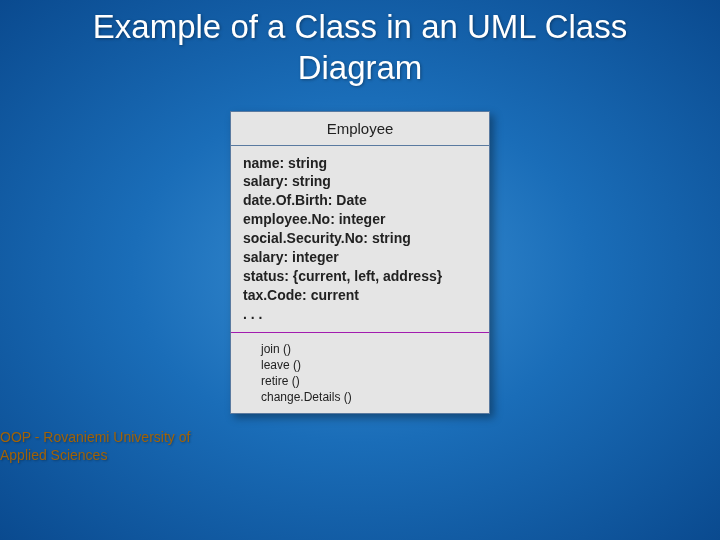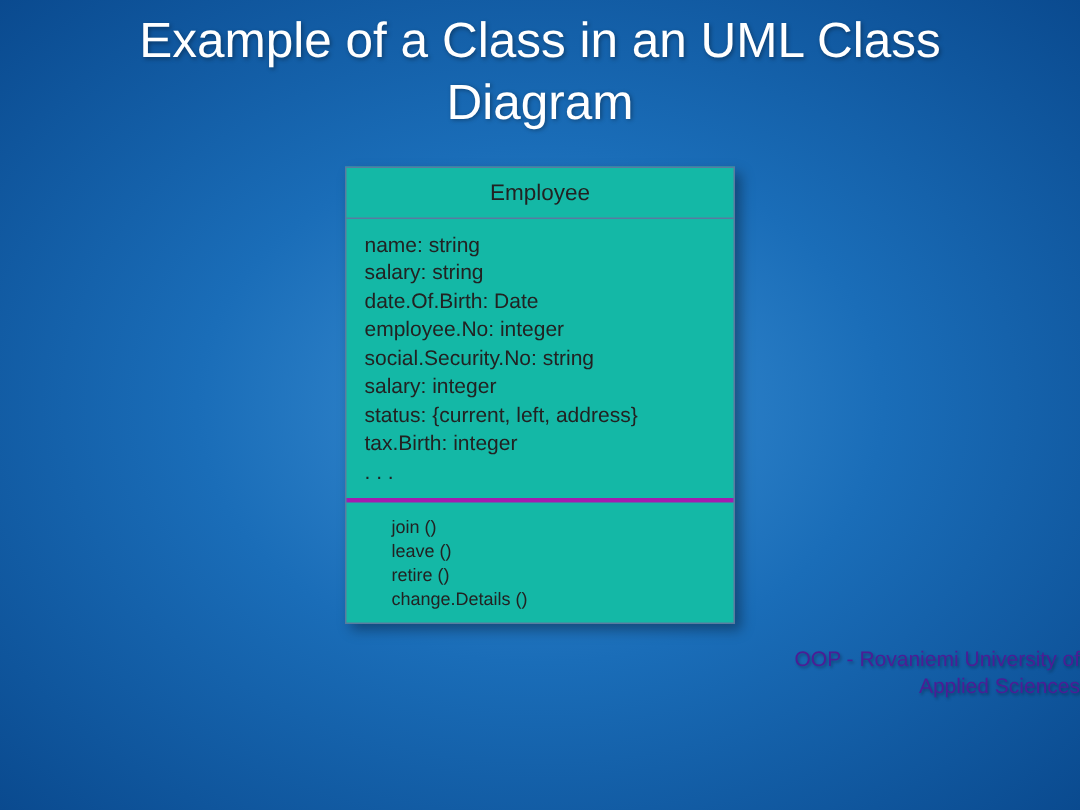"Employee" .uml-class { background: #14b8a6 -> #e5e5e5 }
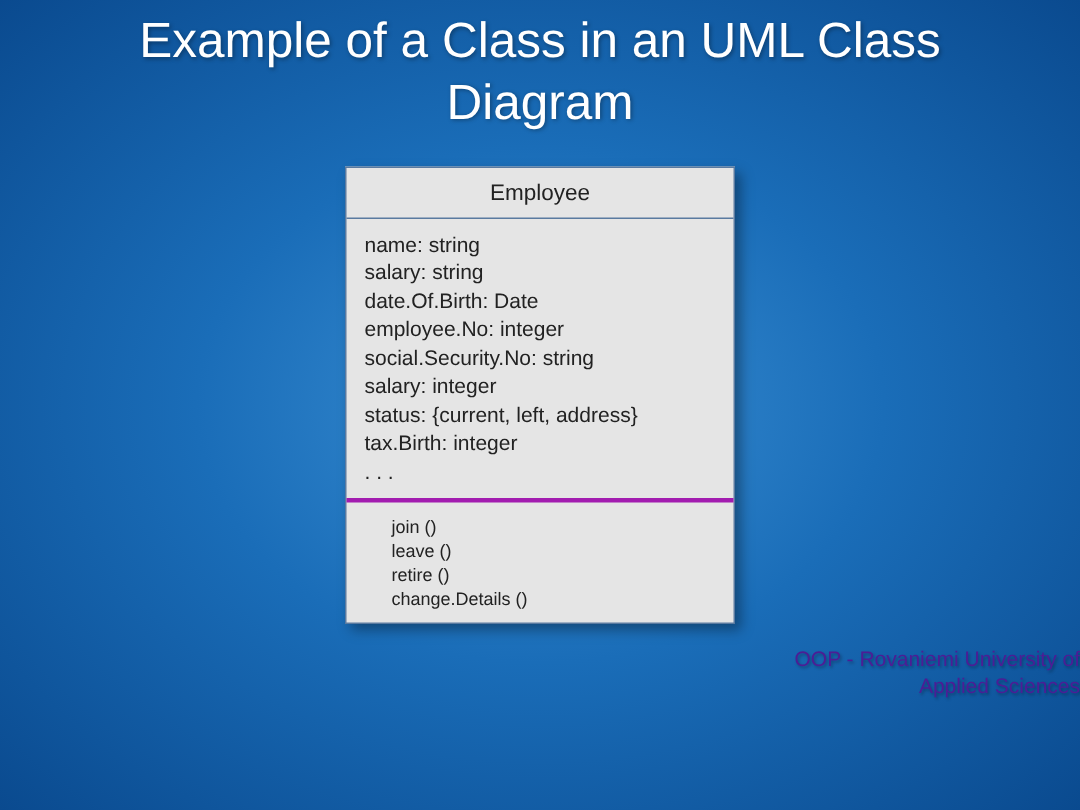"name: string" .uml-attrs { border-bottom: 3px solid #a21caf -> 1px solid #a21caf; font-weight: none -> bold }
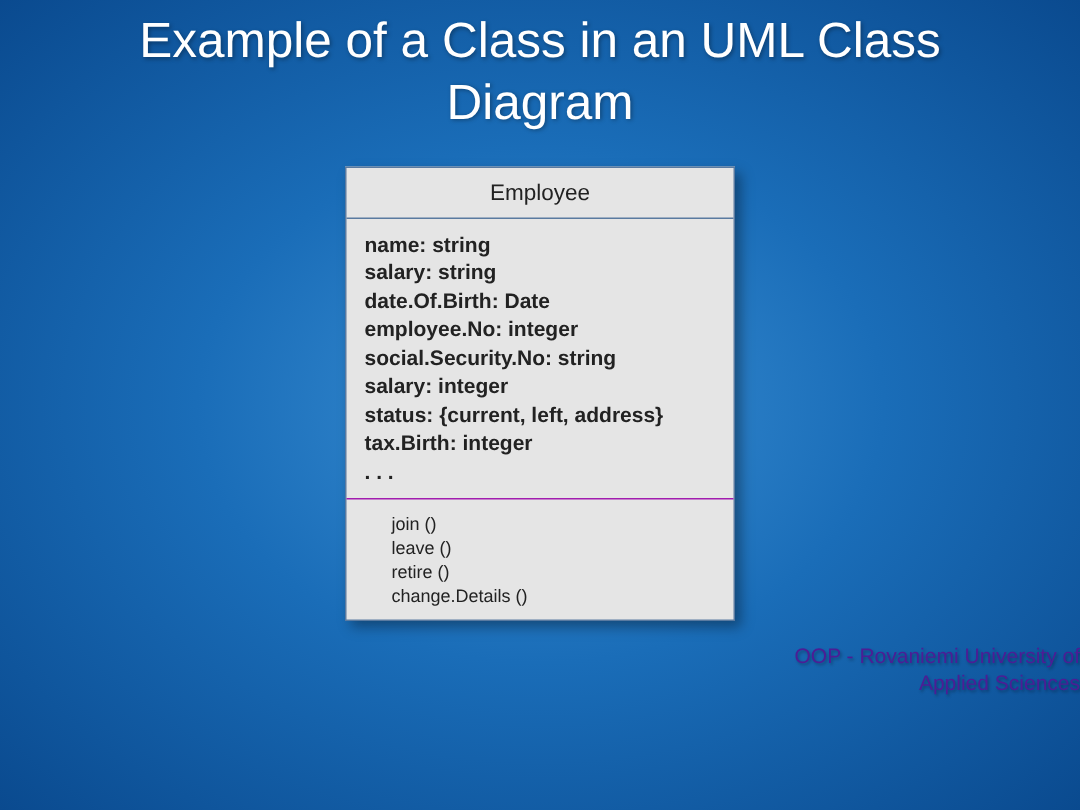"tax.Birth: integer" div { text: tax.Birth: integer -> tax.Code: current }
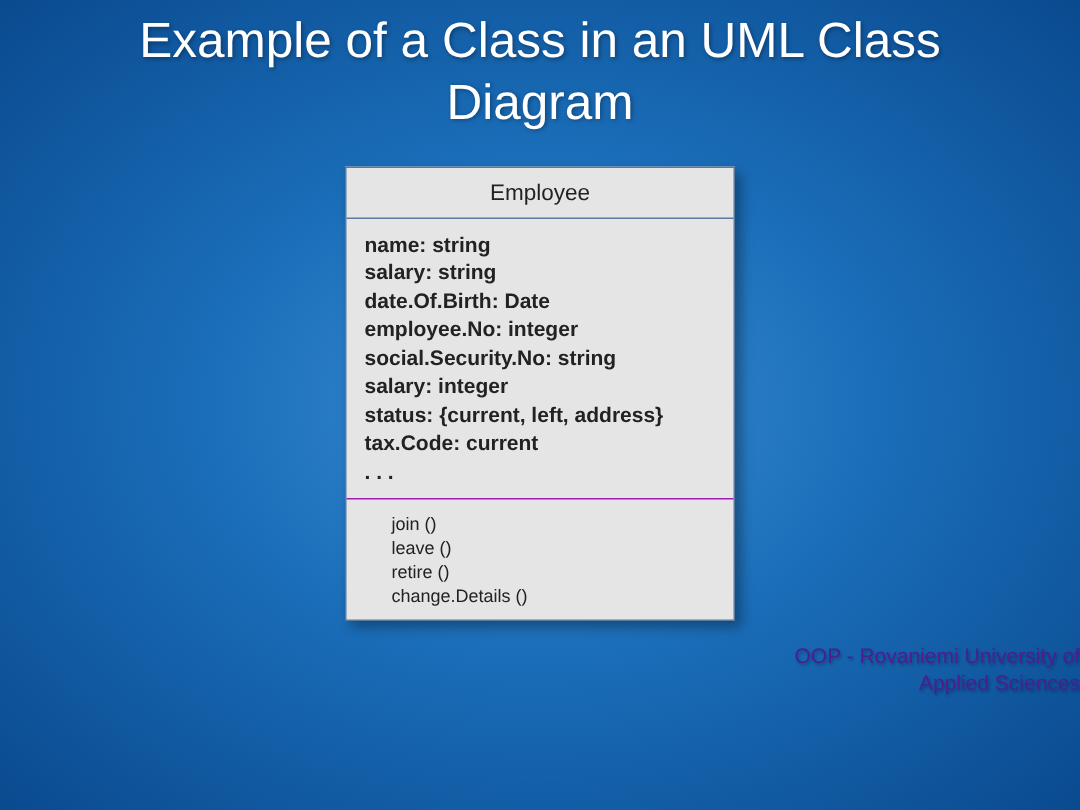"OOP - Rovaniemi University of" .footer { color: #4c1d95 -> #a16207; text-align: right -> left }
